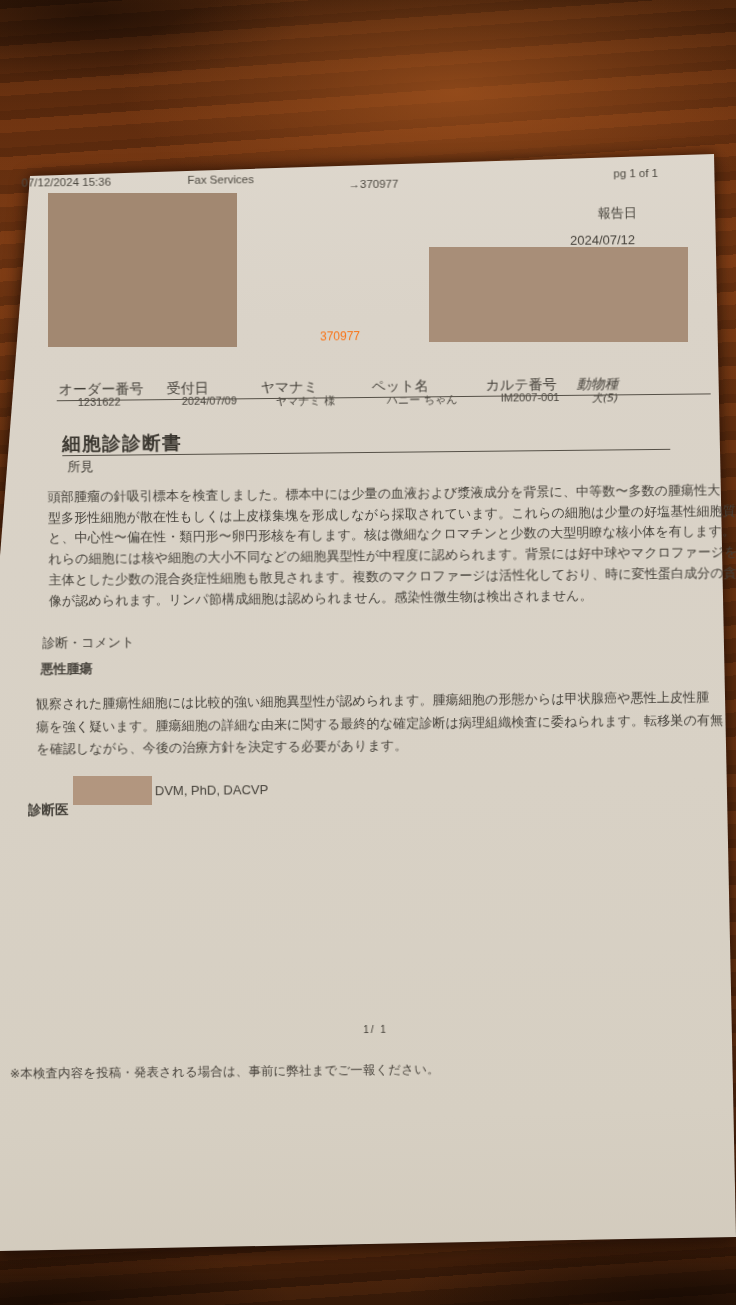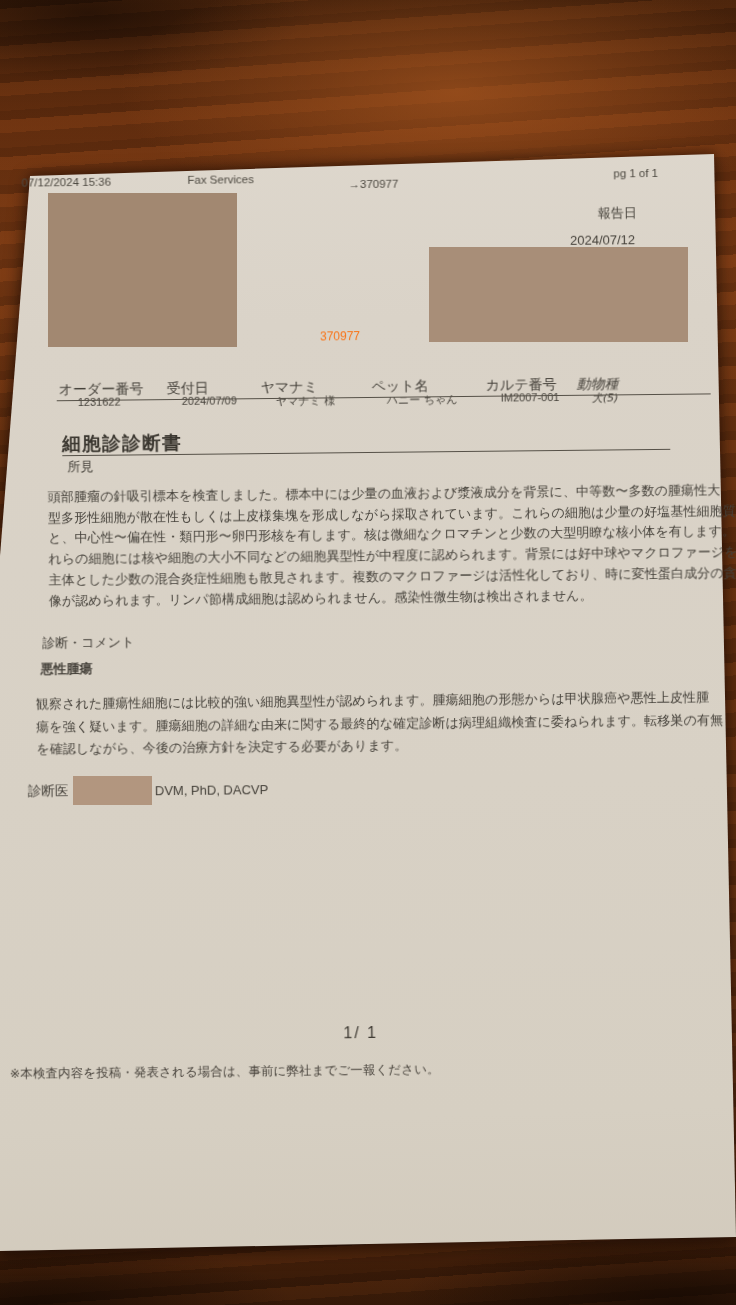"診断医" div.abs { font-weight: none -> bold; top: 779px -> 798px }
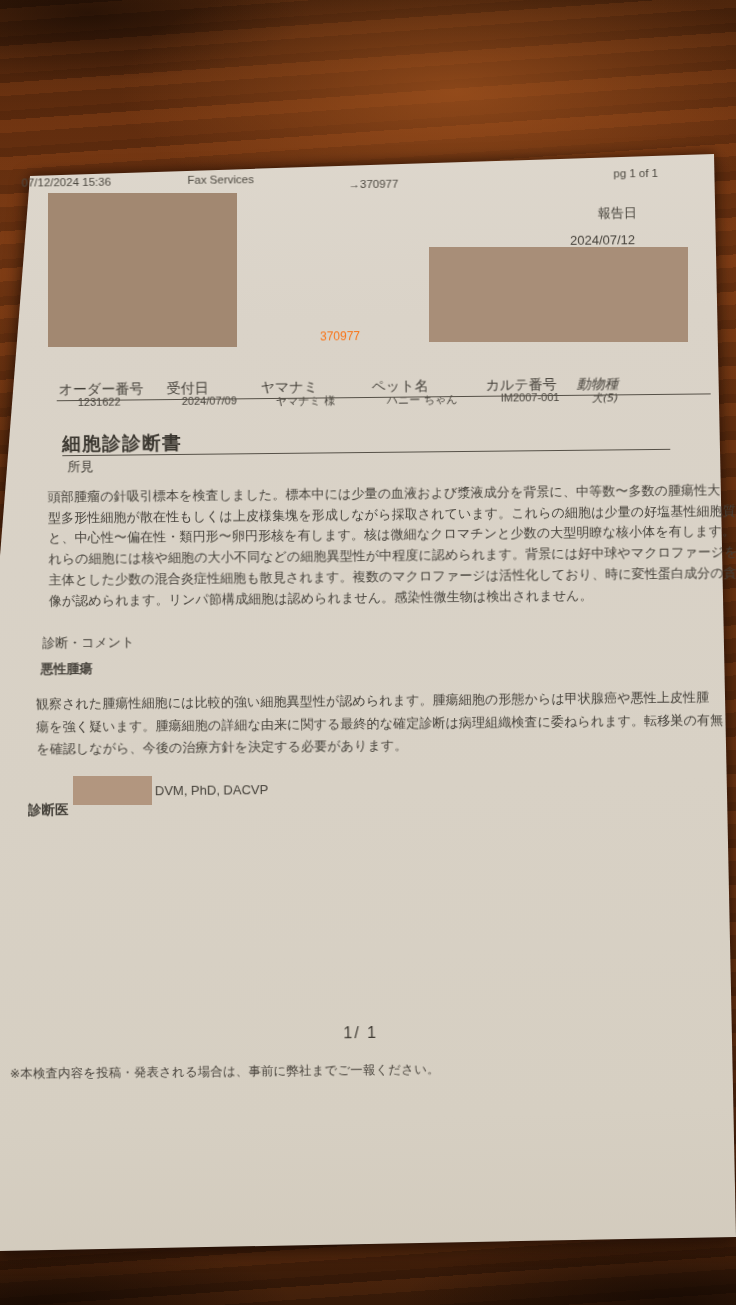"1/ 1" .pageno { font-size: 16px -> 10px; margin-left: none -> 20px }
